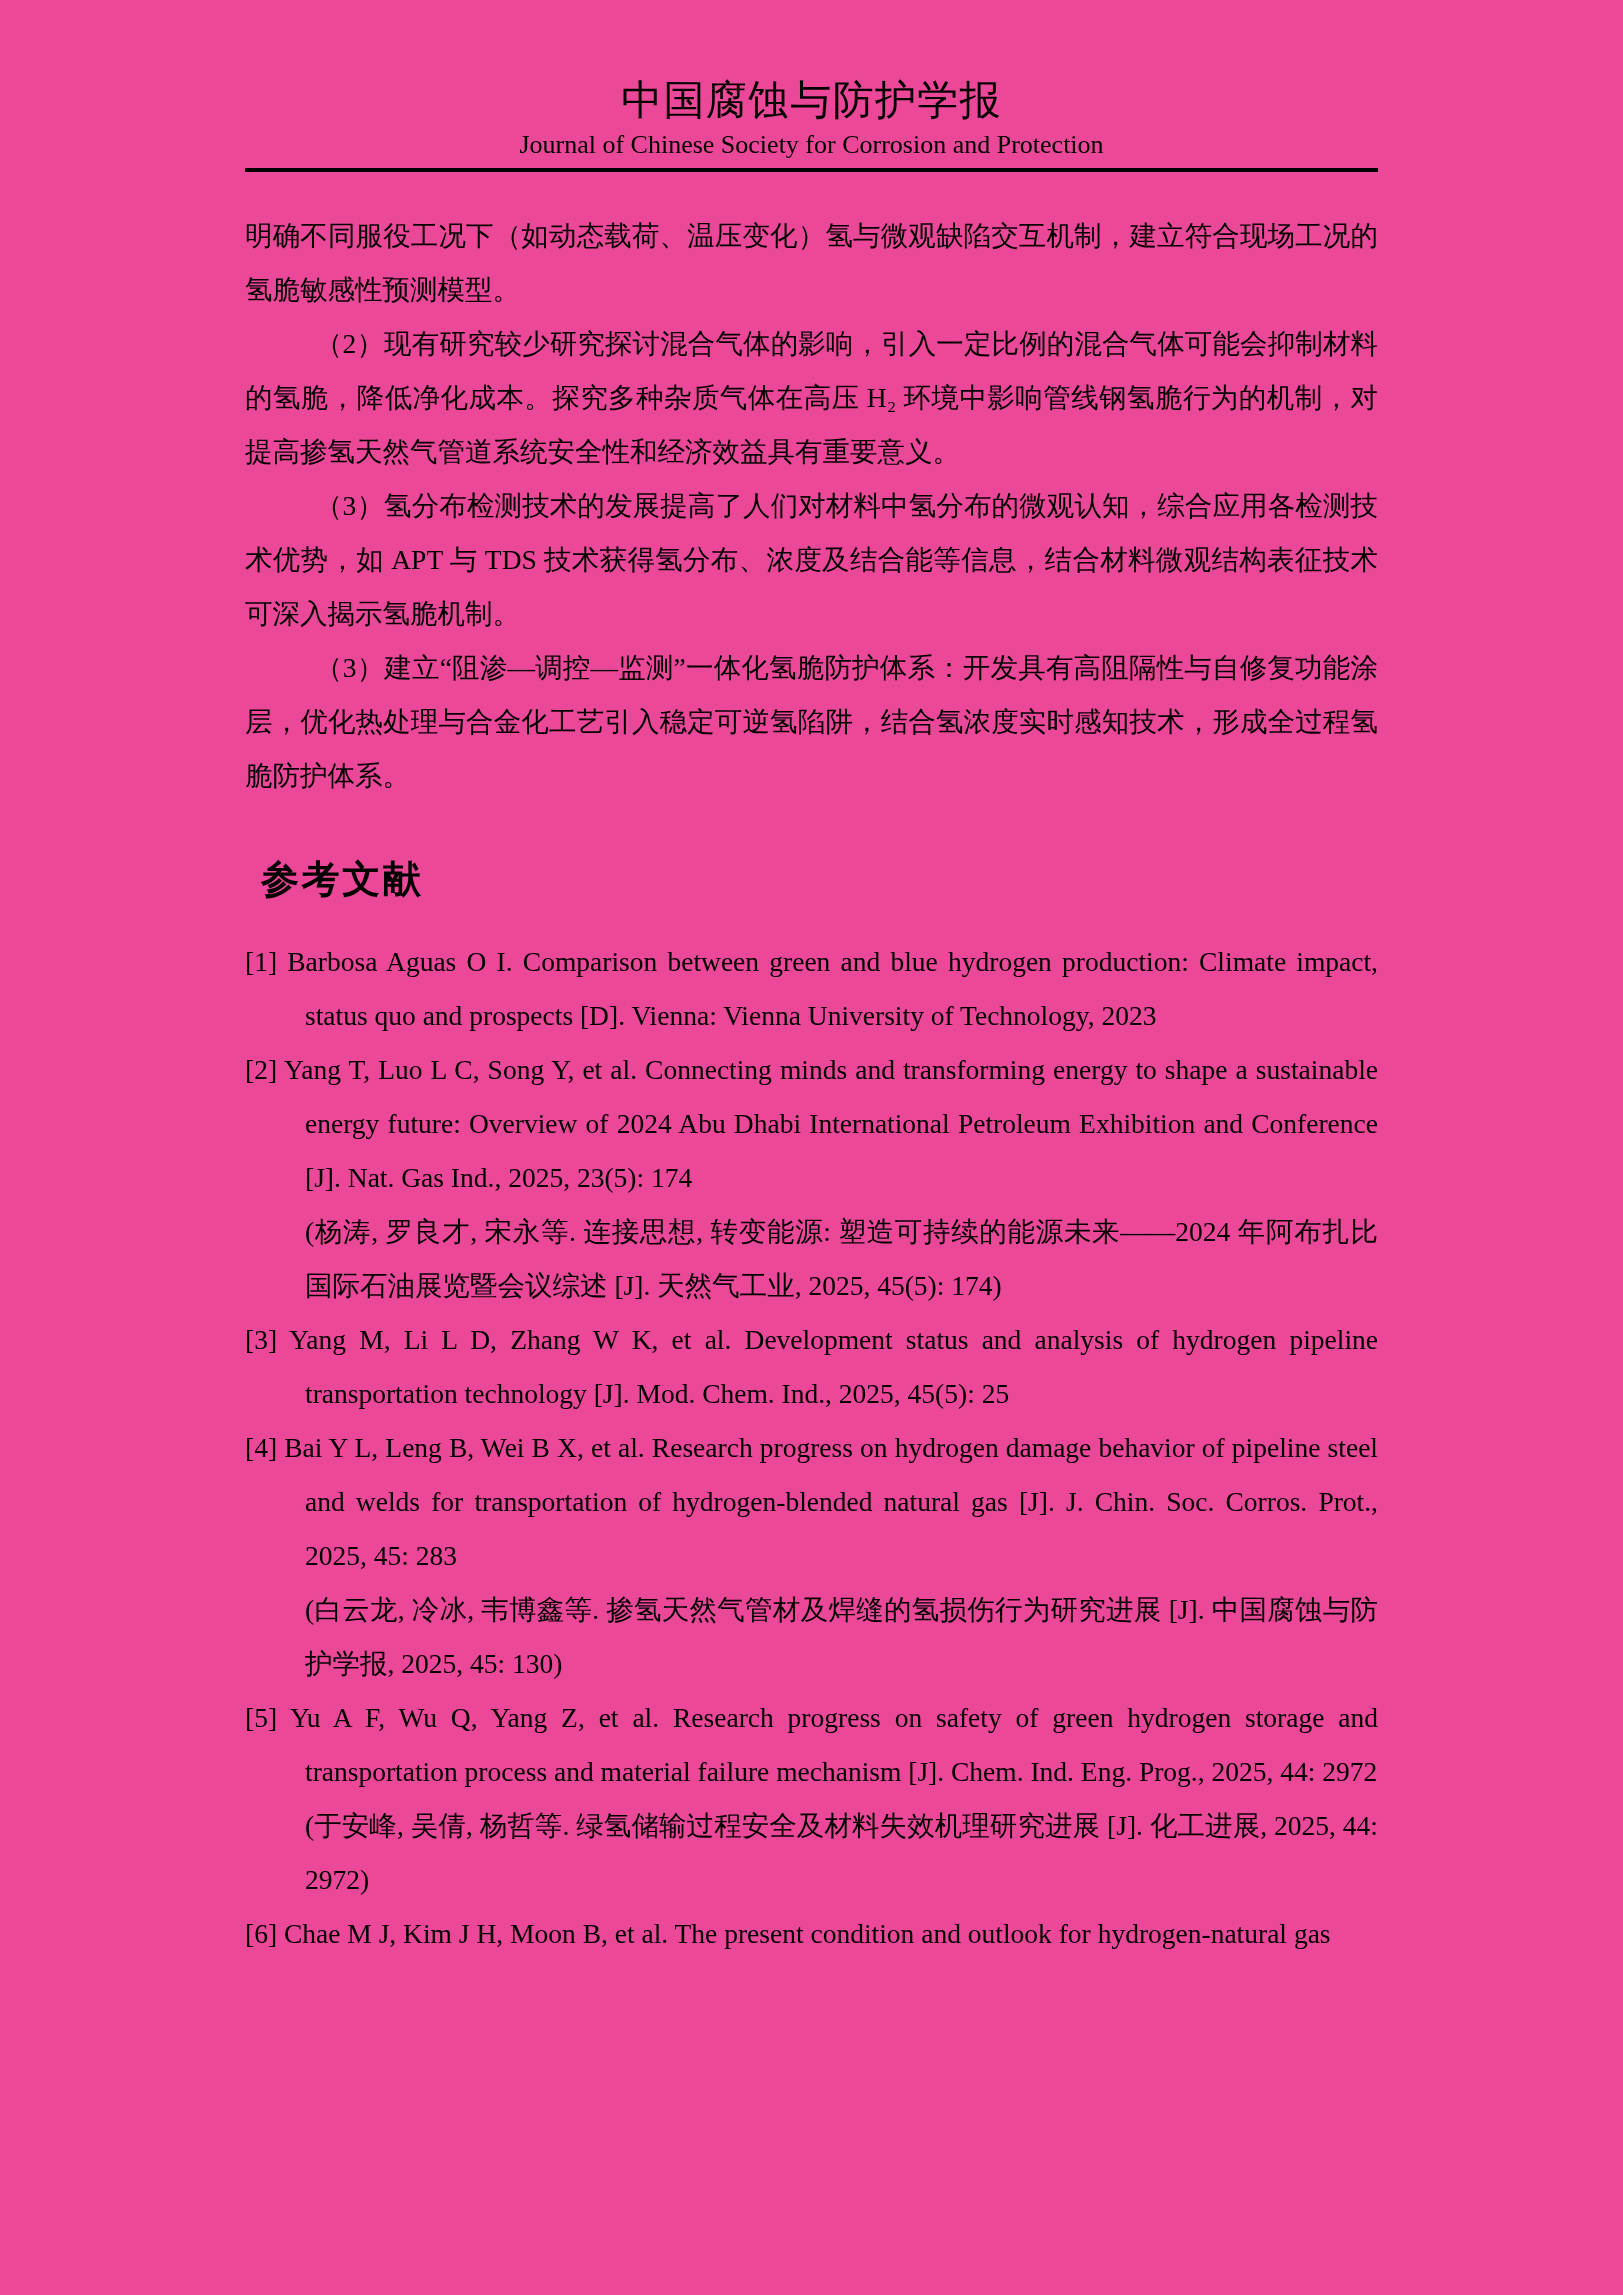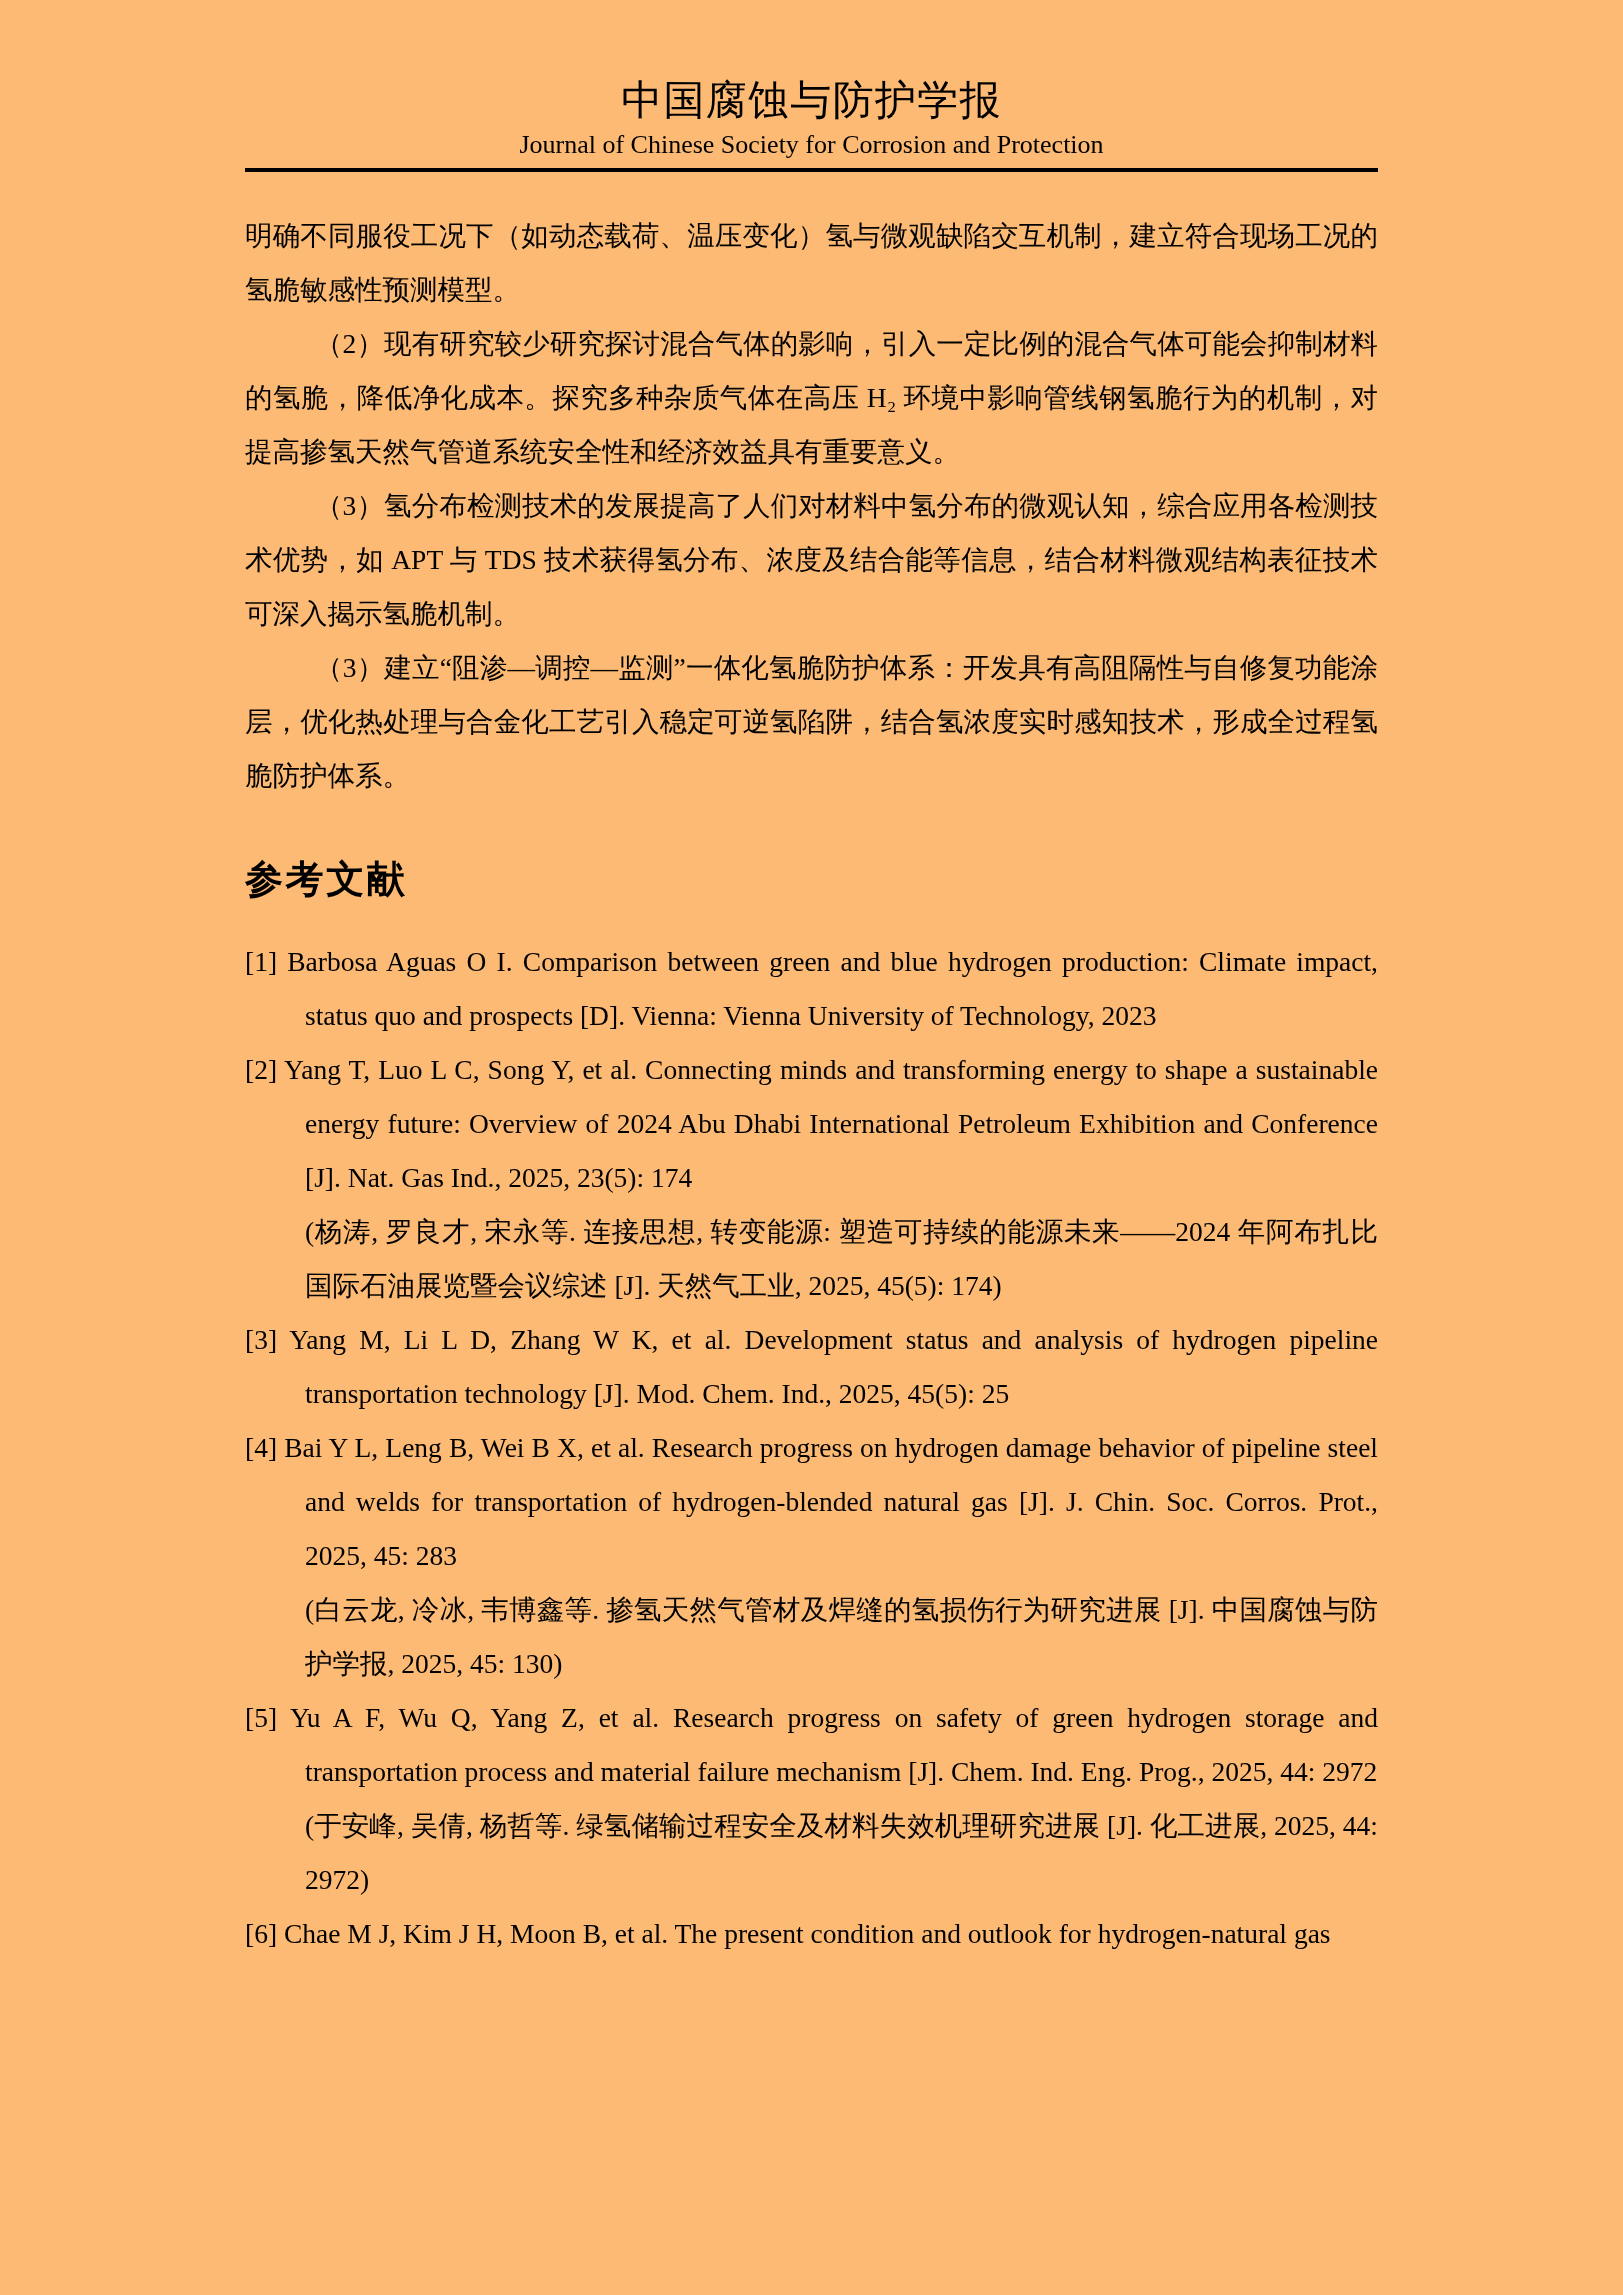"中国腐蚀与防护学报" .page { background: #fdba74 -> #ec4899 }
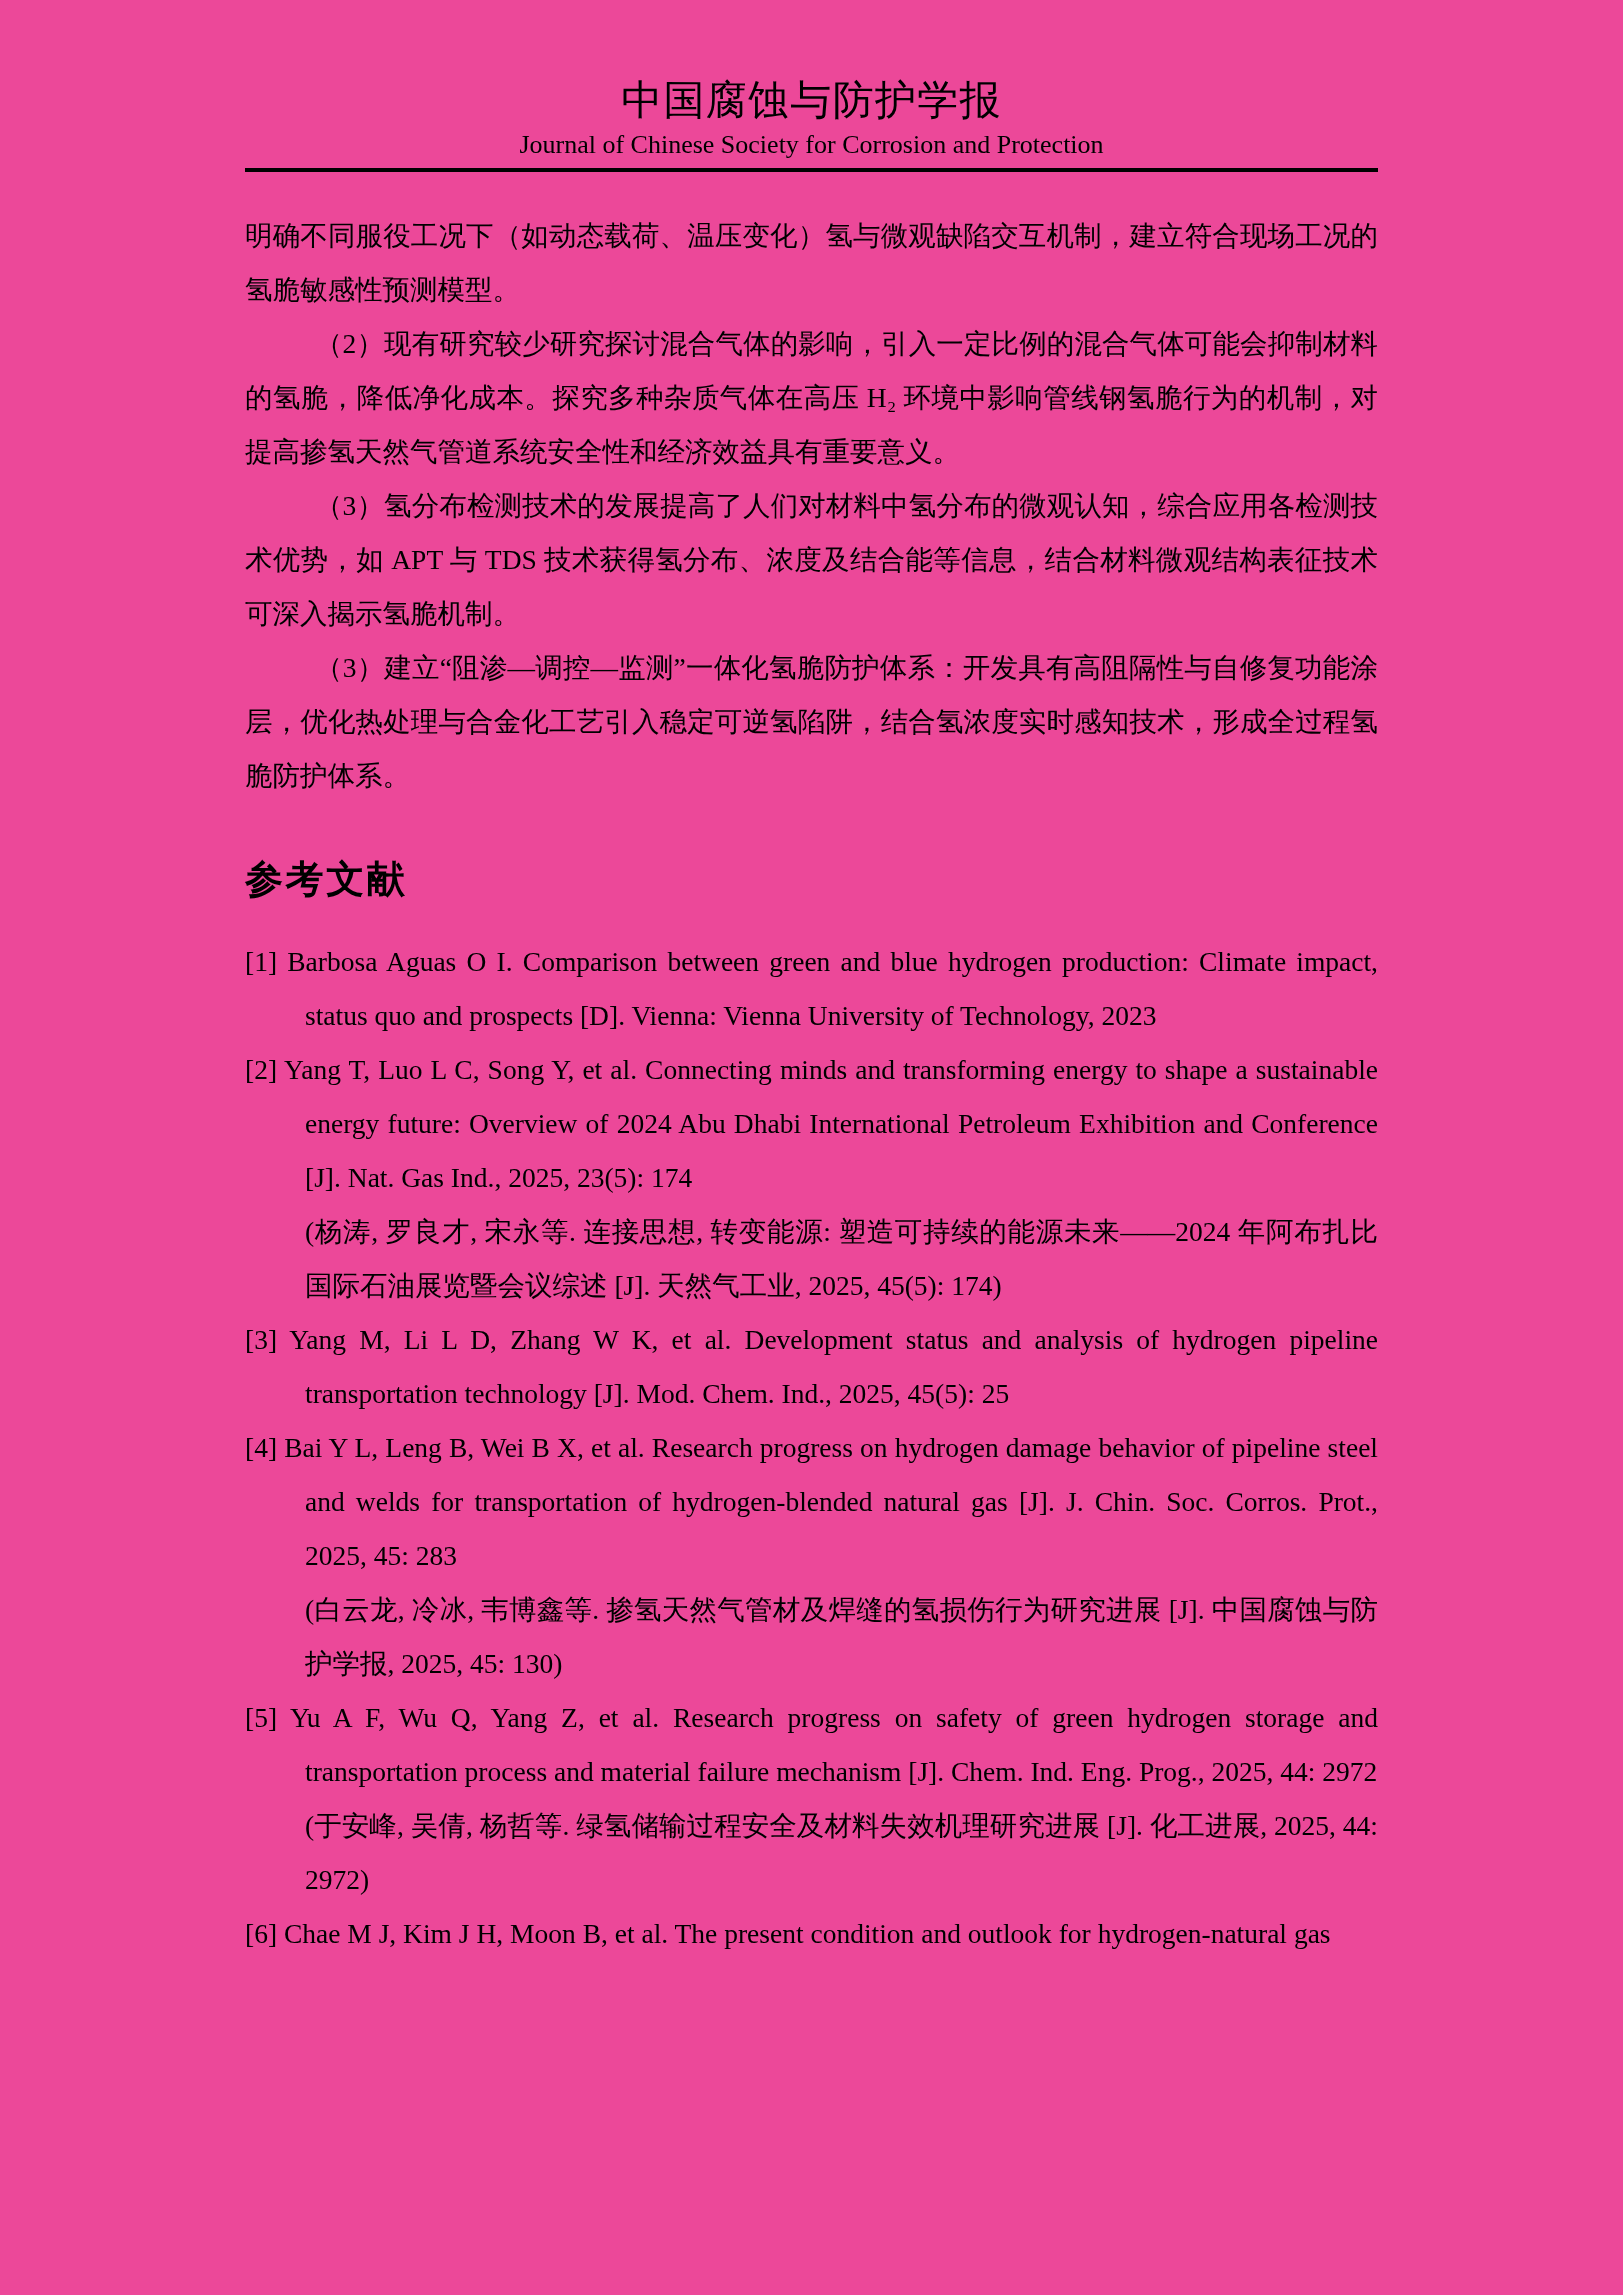"参考文献" .refs-heading { margin: 50px 0 0 0 -> 50px 0 0 16px }
